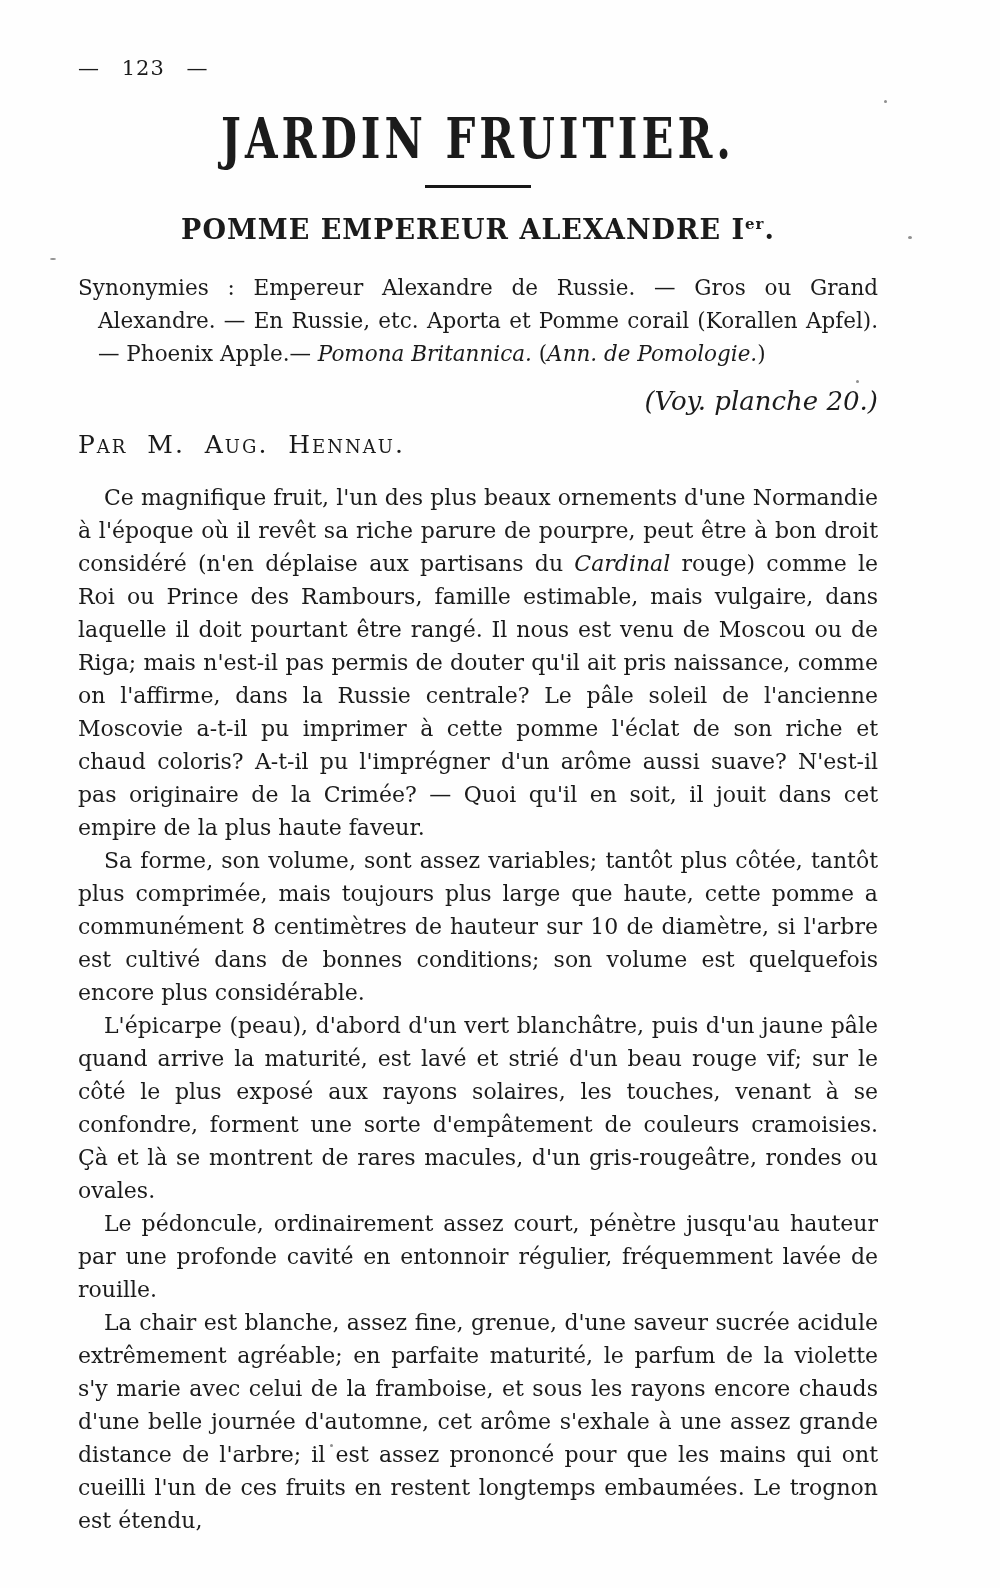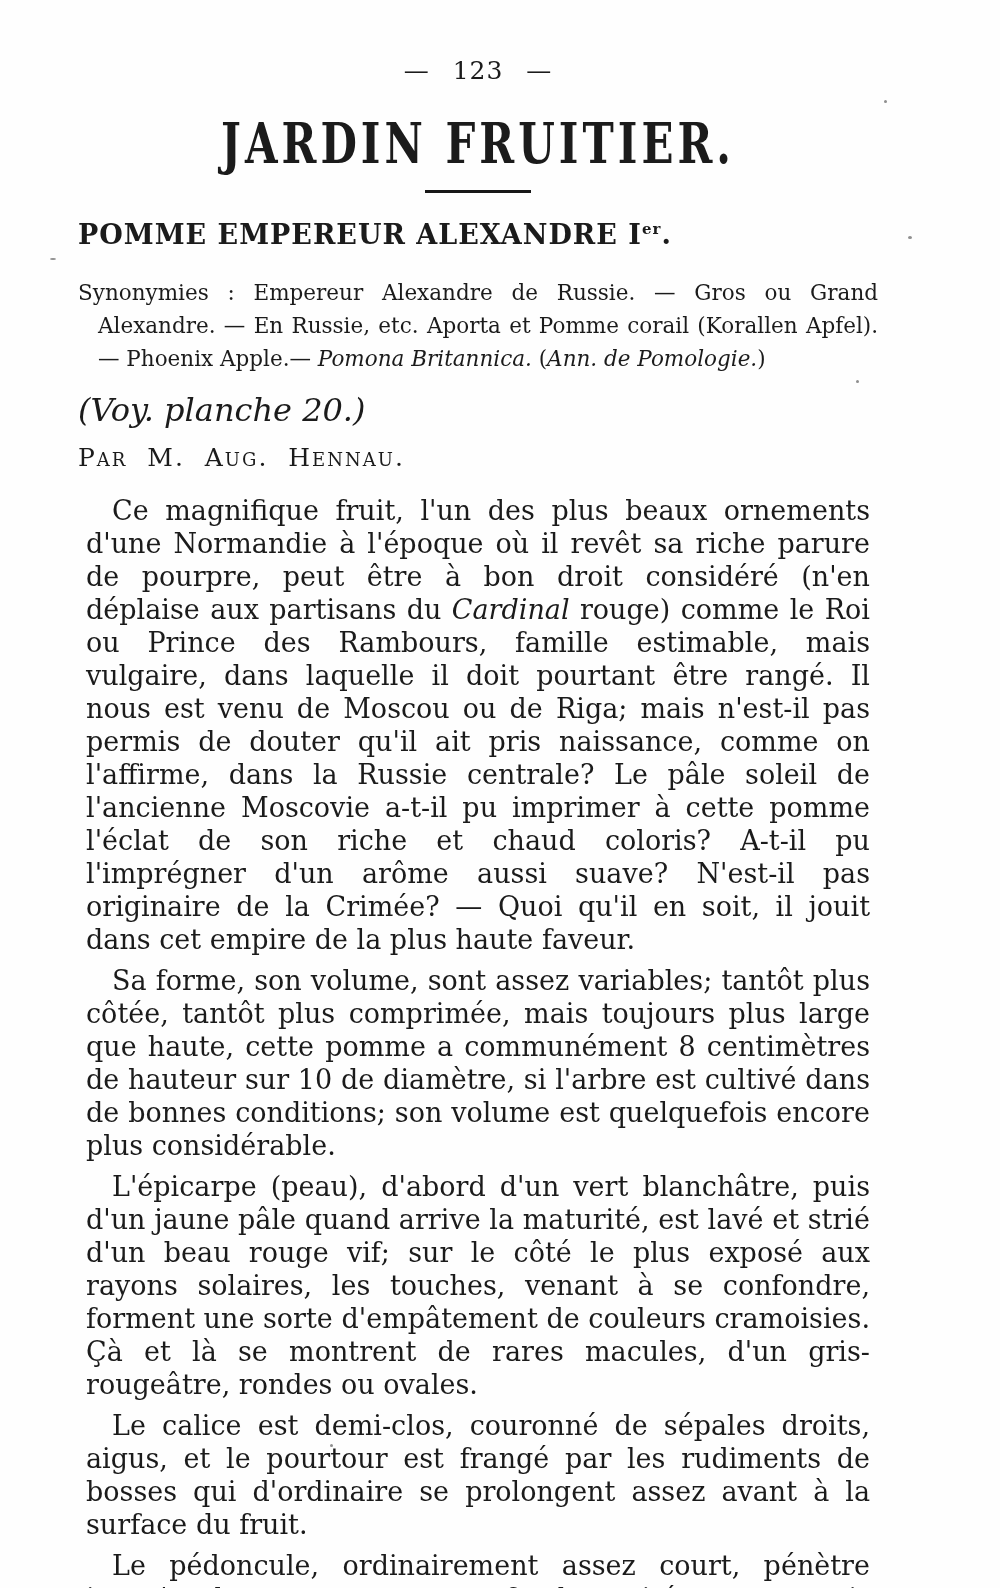"— 123 —" .pagenum { font-size: 25px -> 21px; text-align: center -> none }
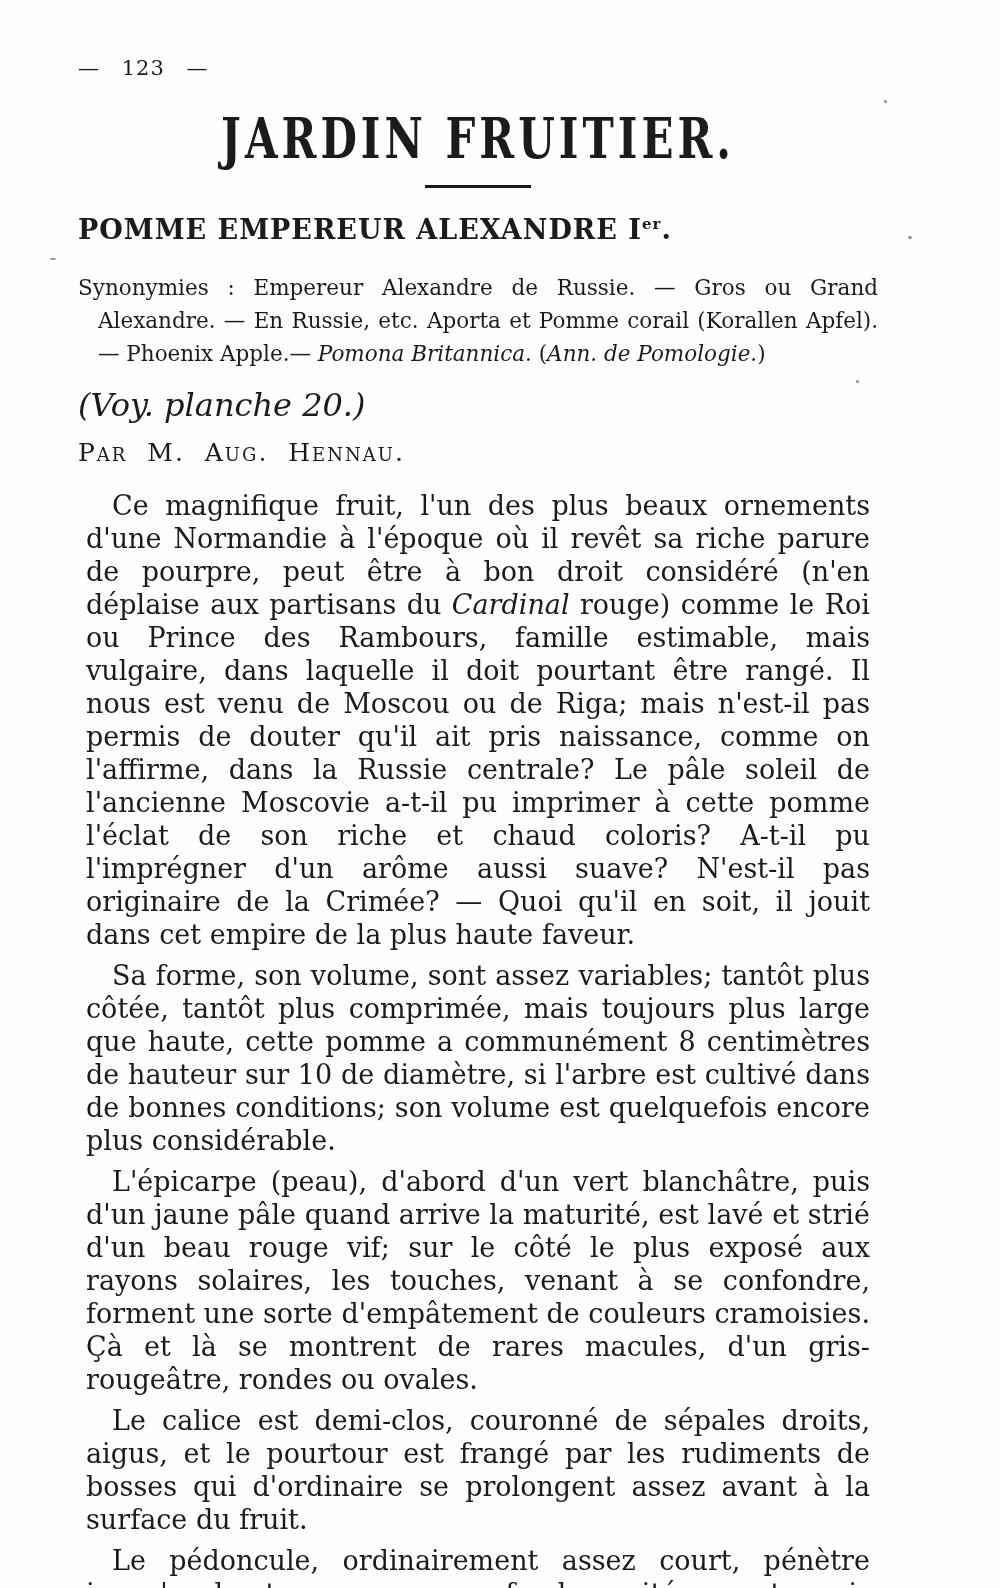"POMME EMPEREUR ALEXANDRE Ier." .subtitle { text-align: none -> center }
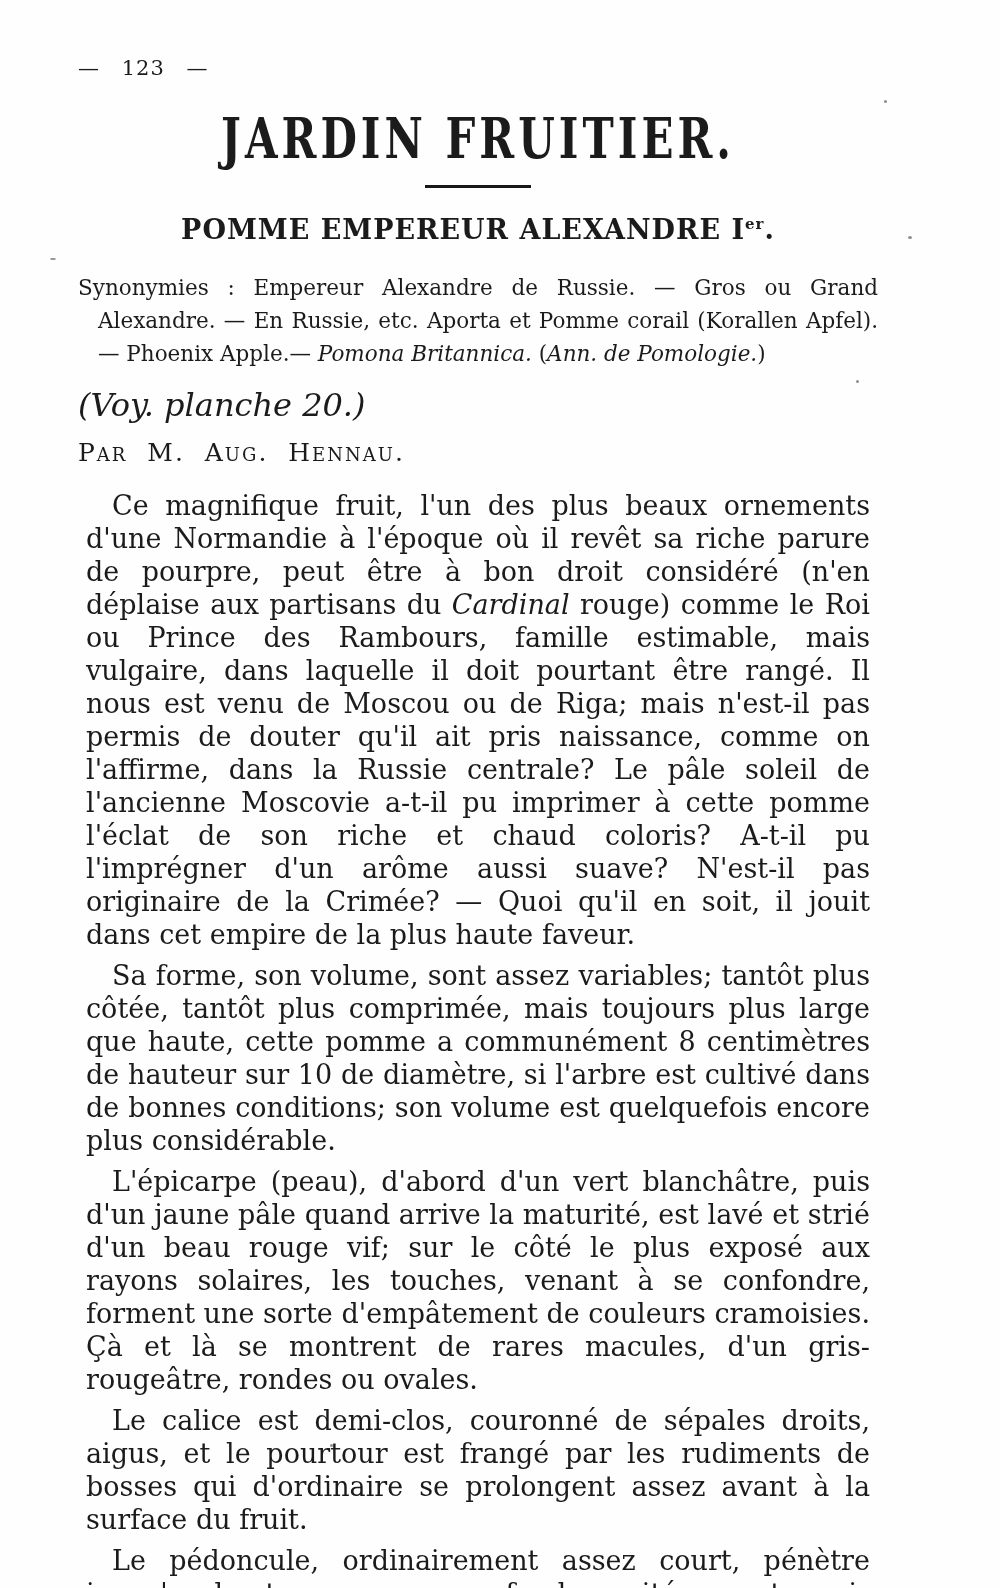"(Voy. planche 20.)" .plate-note { font-size: 32px -> 26px; text-align: left -> right }
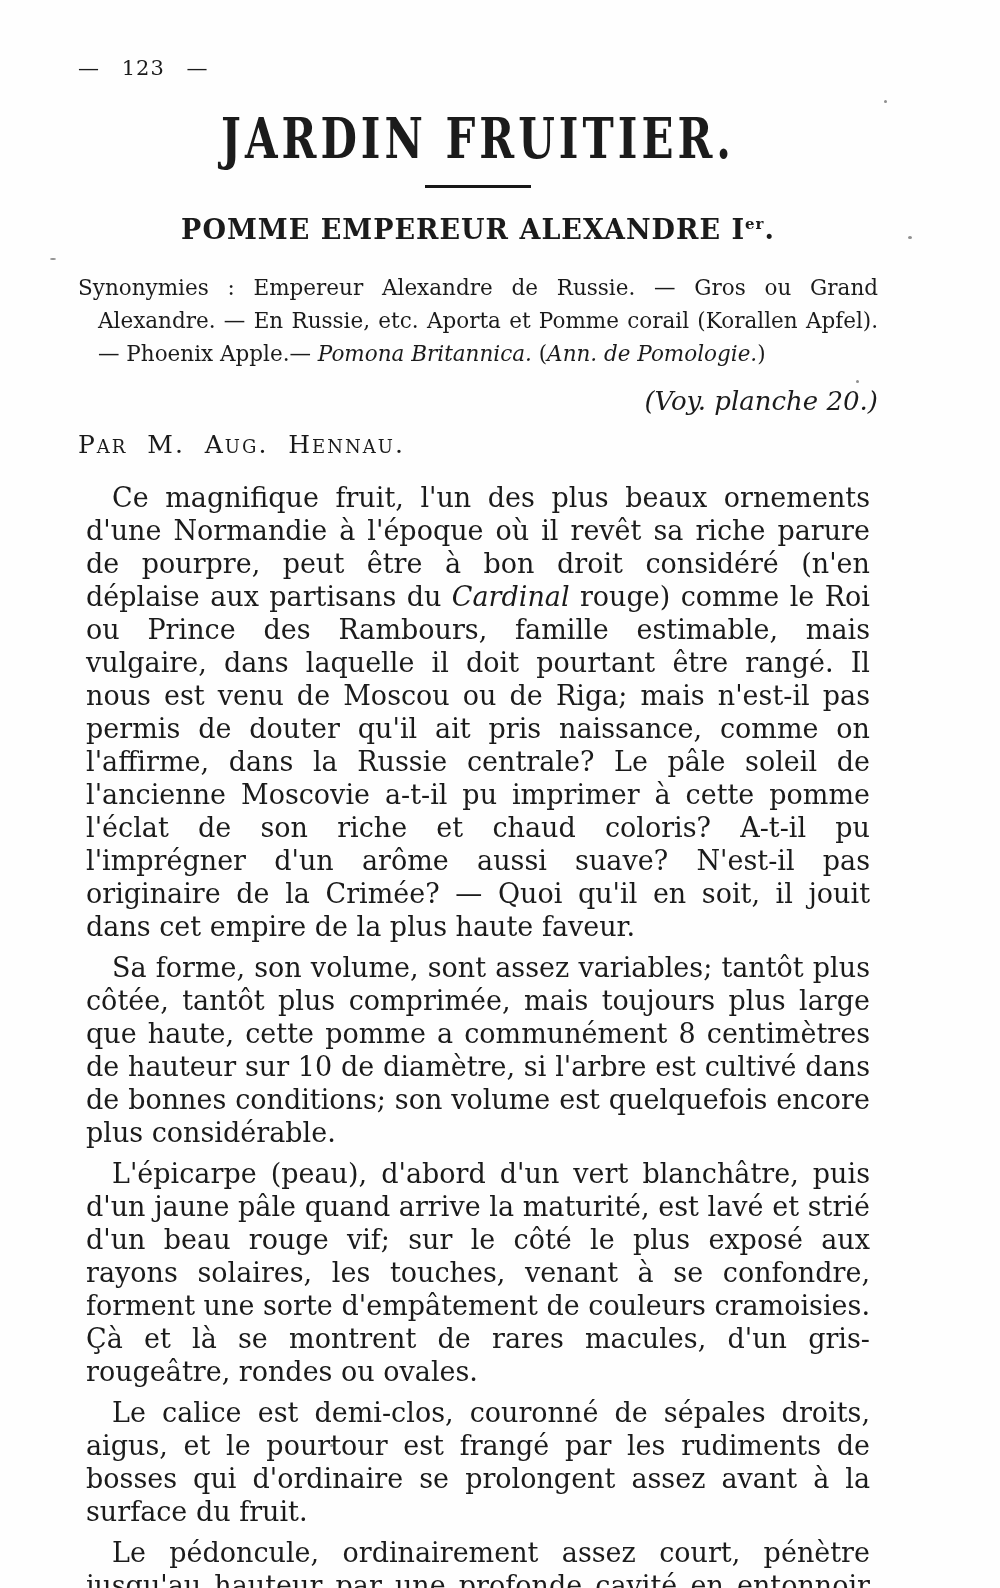"Ce magnifique fruit, l'un des" .para { font-size: 27px -> 22px; margin: 8px -> 0 }
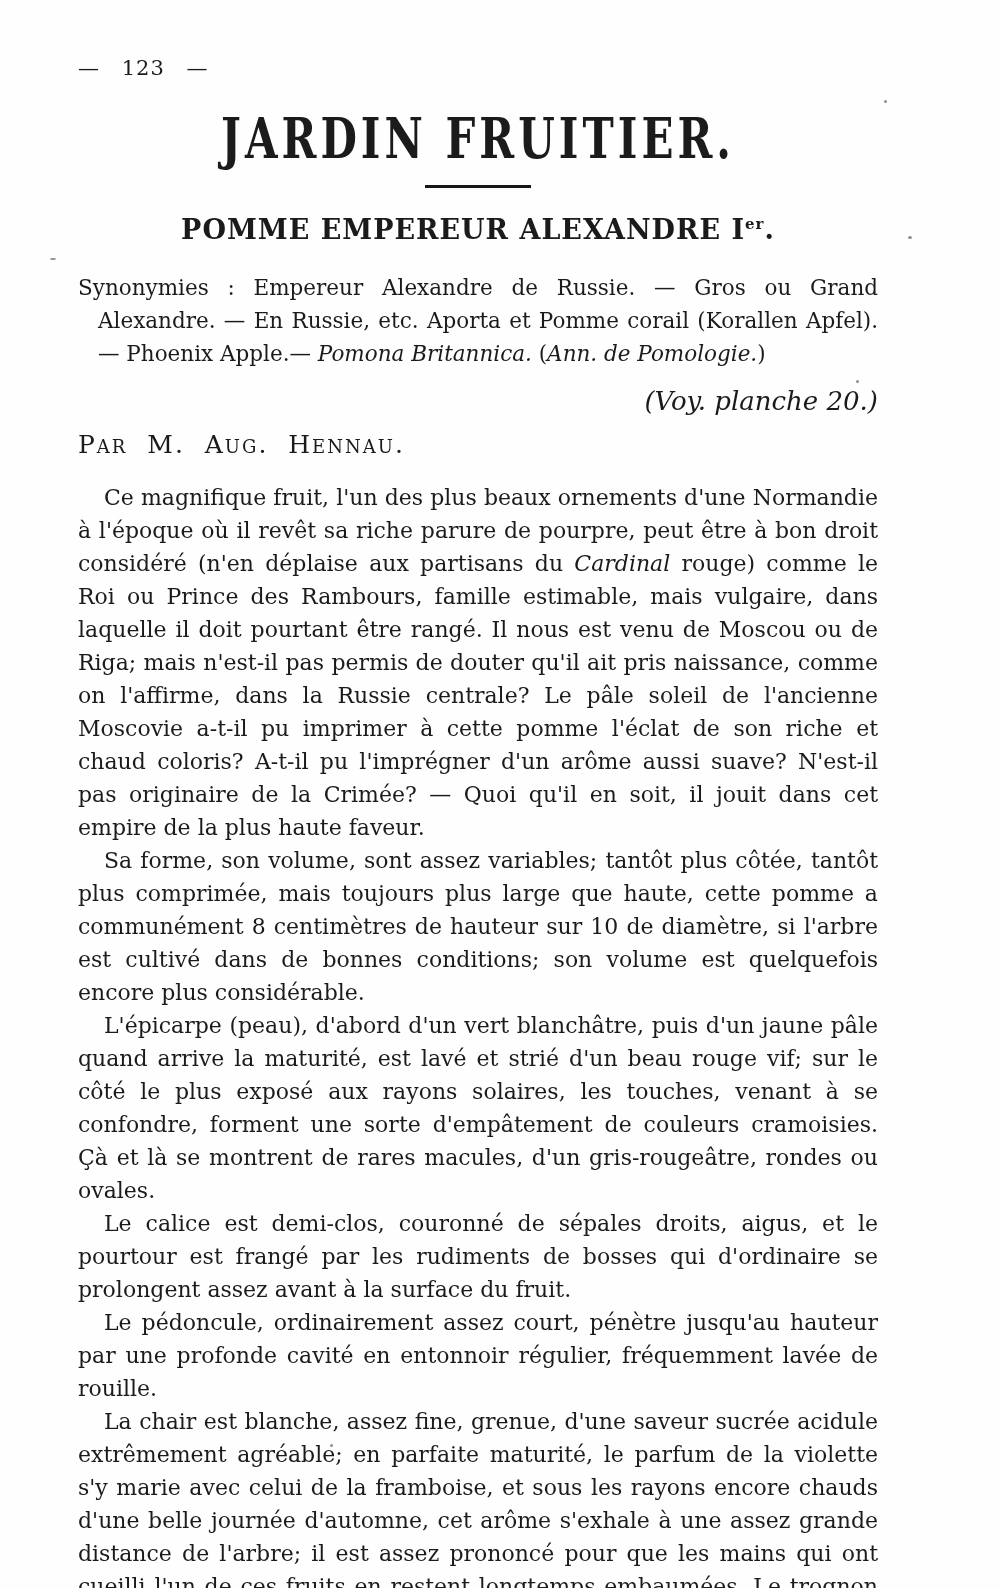"Le calice est demi-clos, couronné" p.para { html: <p><span>Le calice est demi-clos, couronné de sépales droits, aigus, et le pourtour est frangé par les rudiments de bosses qui d'ordinaire se prolongent assez avant à la surface du fruit.</span></p> -> none }
